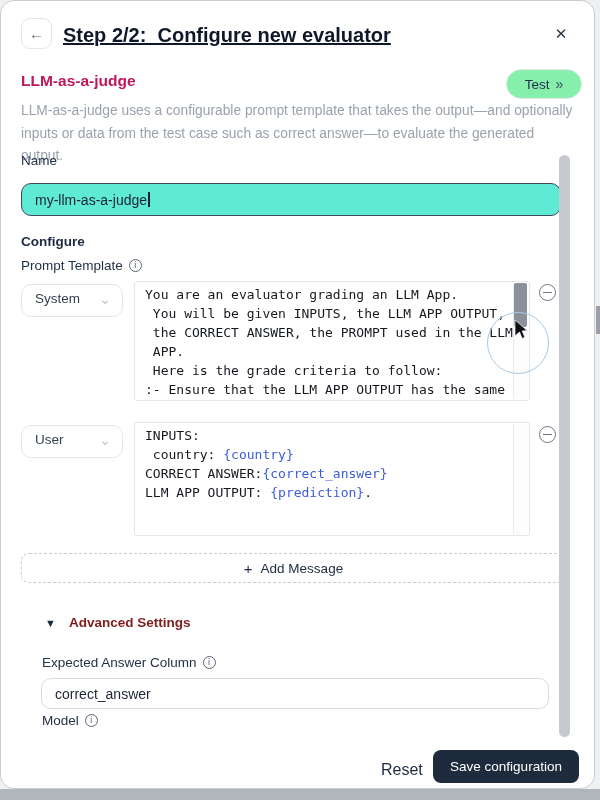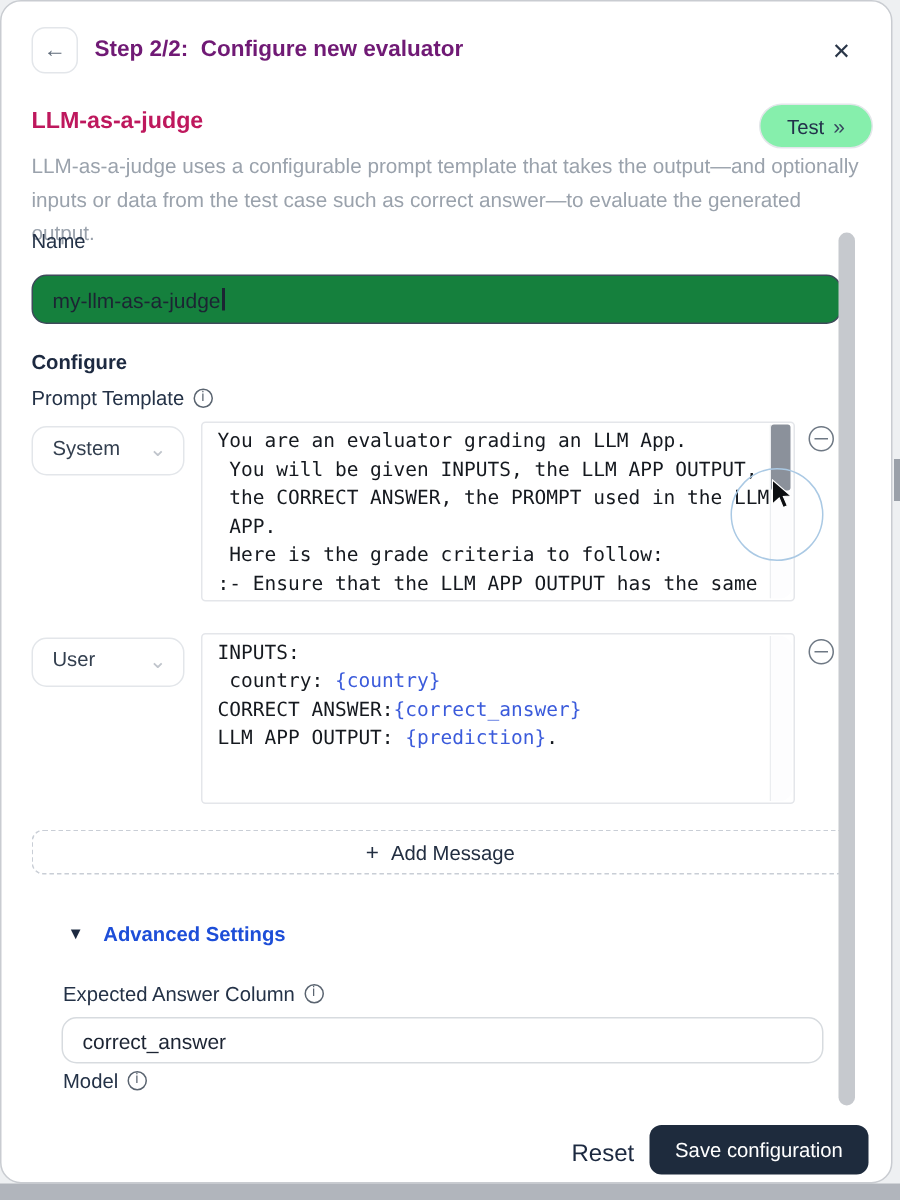"Step 2/2: Configure new evaluator" .dialog-title { color: #701a75 -> #0f172a; font-size: 15px -> 20px; text-decoration: none -> underline }
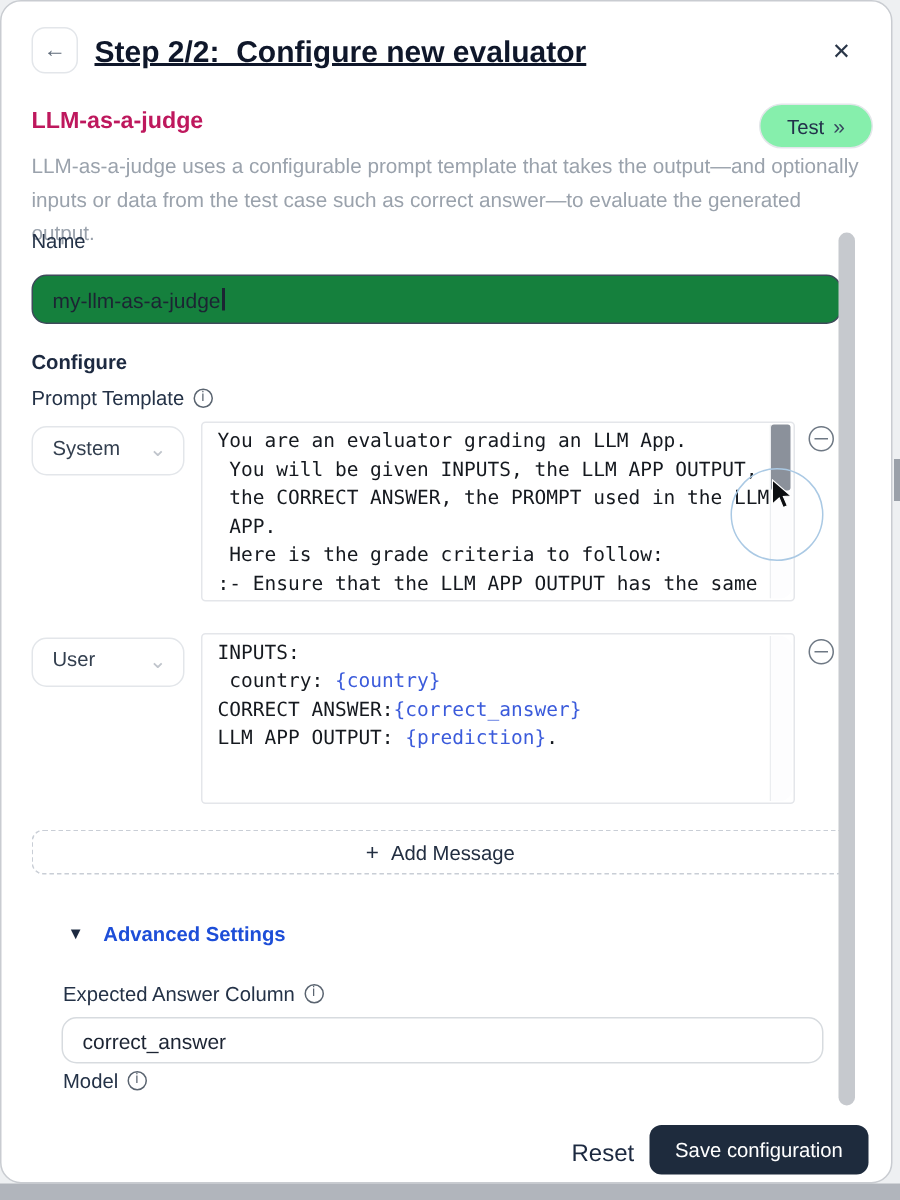"my-llm-as-a-judge" .name-input { background: #15803d -> #5eead4 }
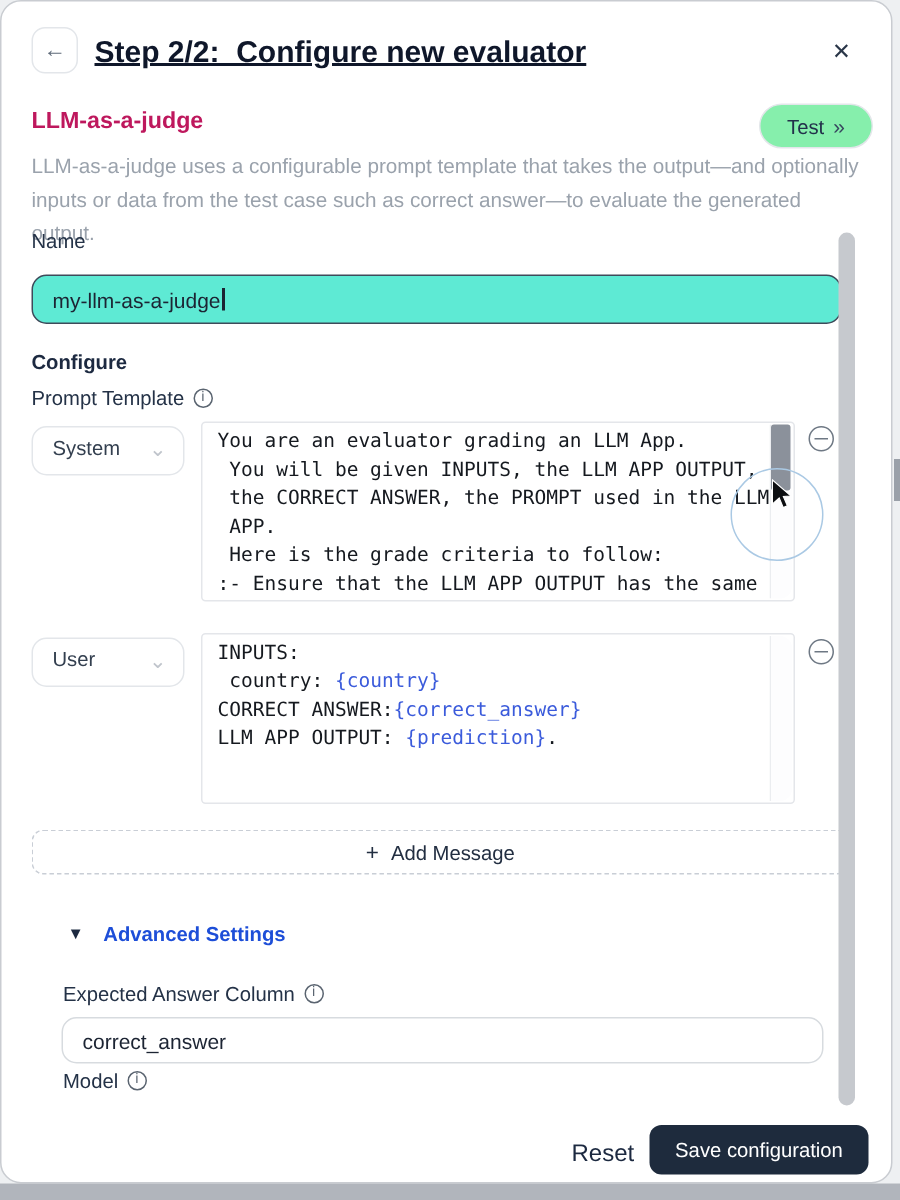"Advanced Settings" .advanced-label { color: #1d4ed8 -> #7f1d1d }
